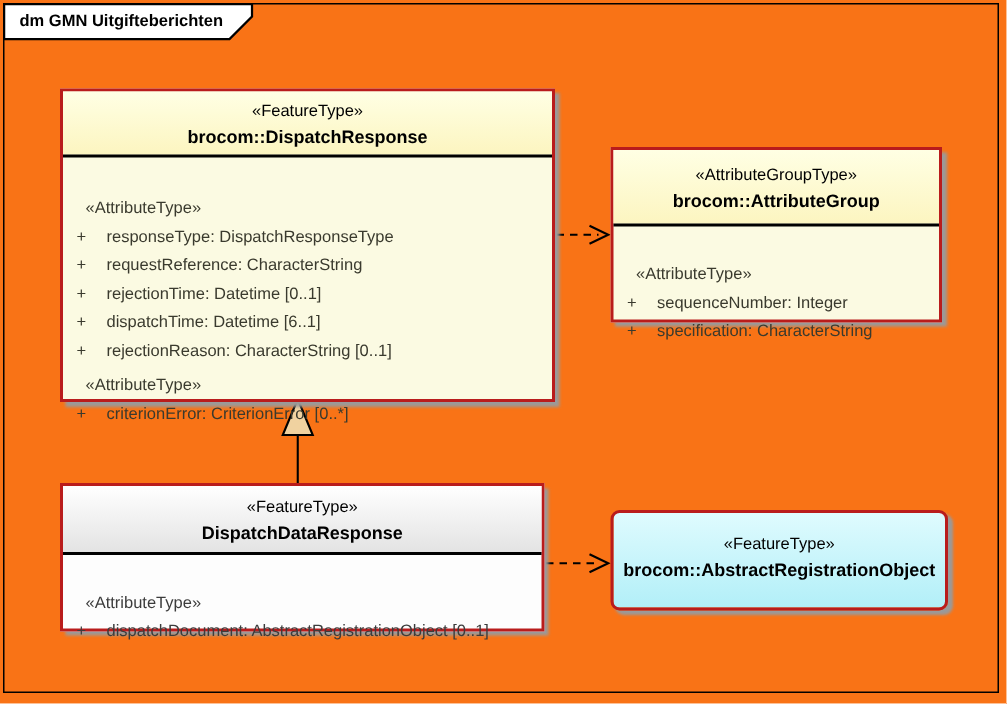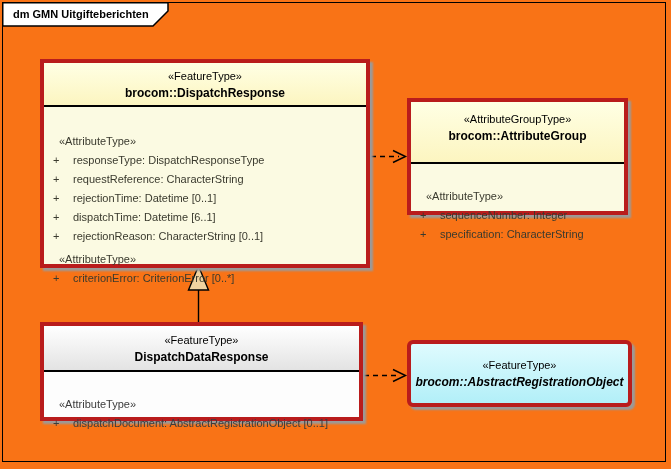"«FeatureType»" .uml-class { border: 4px solid #b91c1c -> 2px solid #b91c1c }
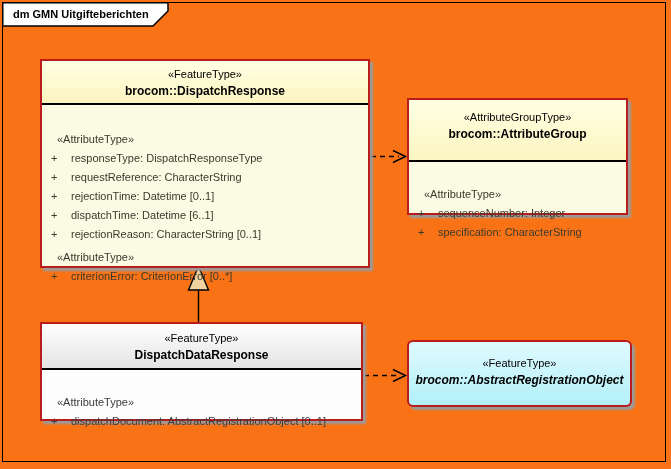"«AttributeGroupType»" div.hdr { height: 62px -> 51px }
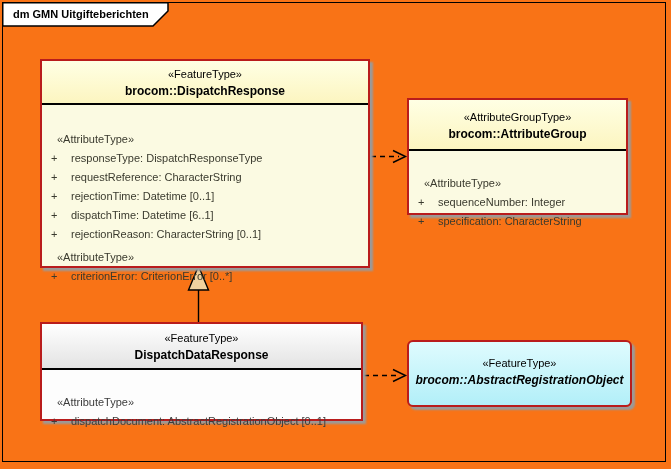"brocom::AbstractRegistrationObject" .abstract-obj .cname { font-style: italic -> none }
